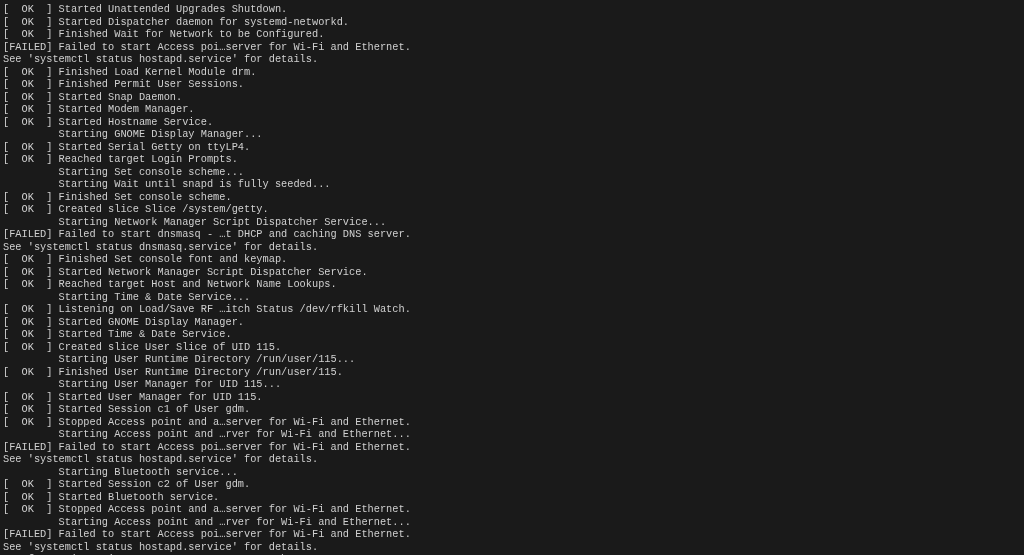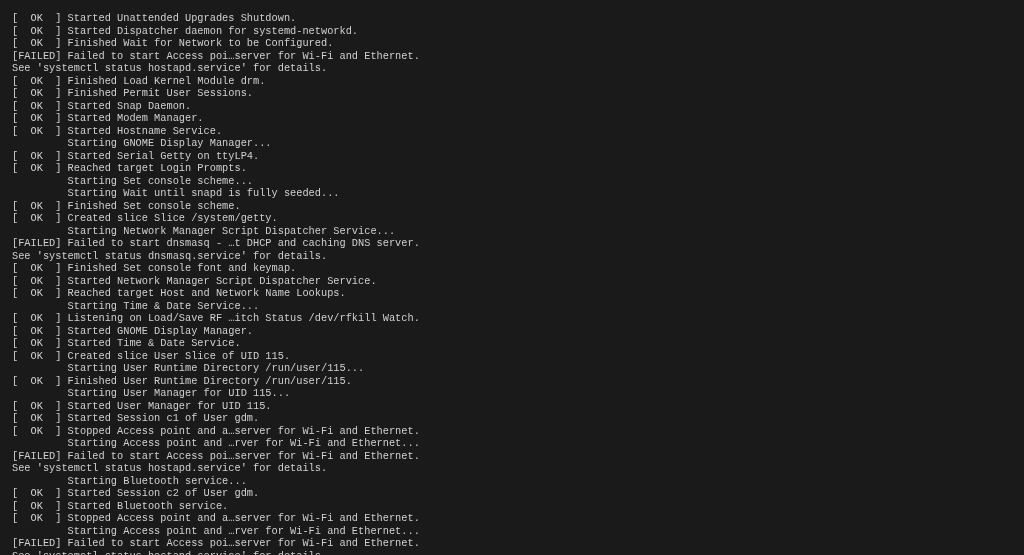"[ OK ] Started Unattended" .console { padding: 12px -> 3px }
